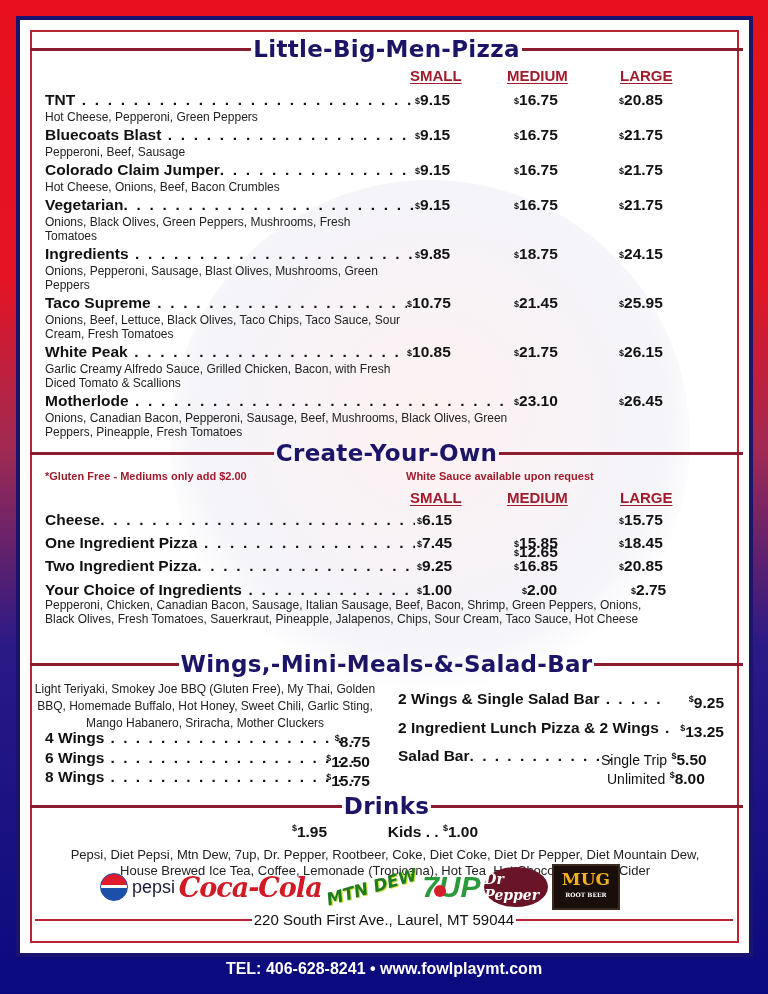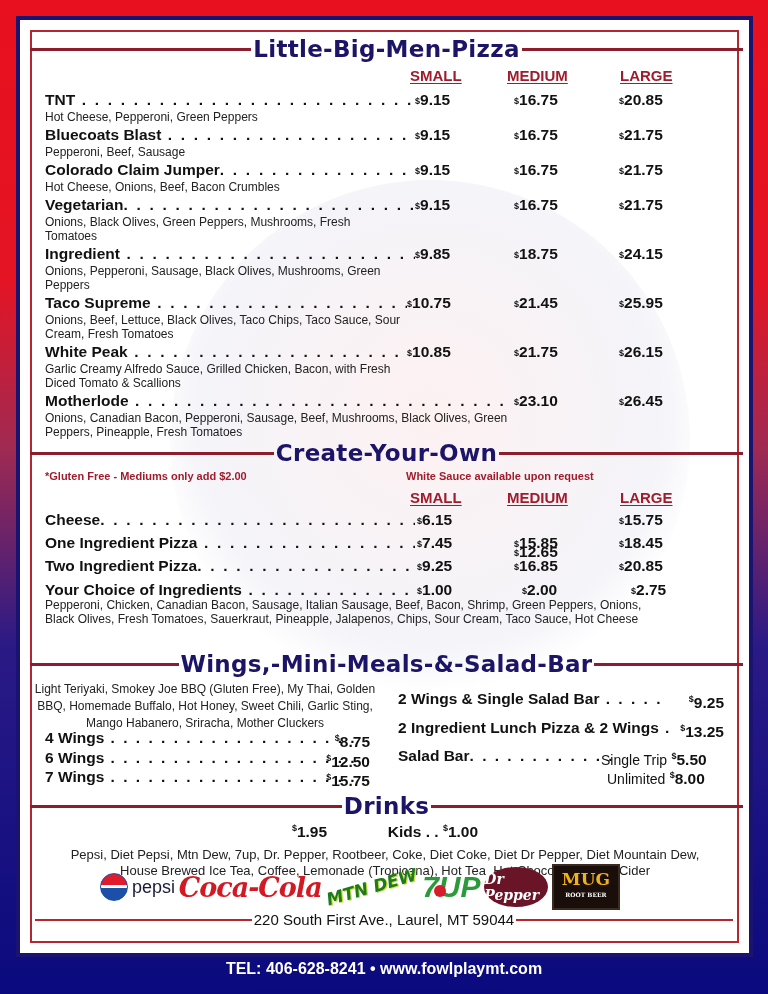"Ingredient" span { text: Ingredient -> Ingredients }
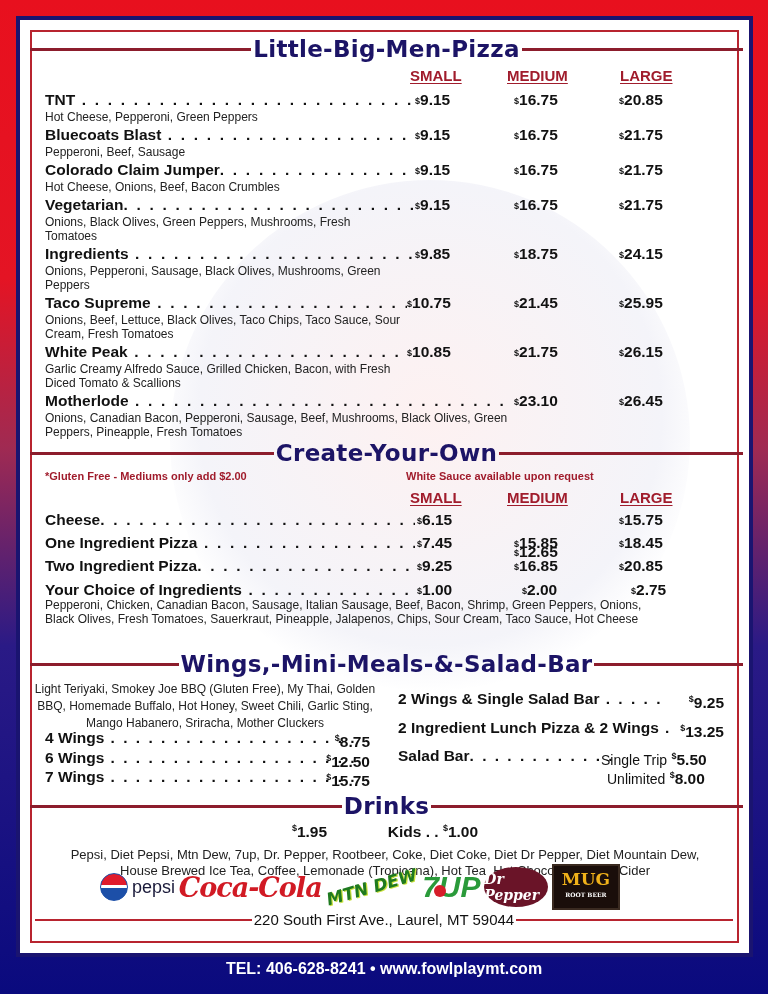"Onions, Pepperoni, Sausage, Black" div.desc { text: Black -> Blast }
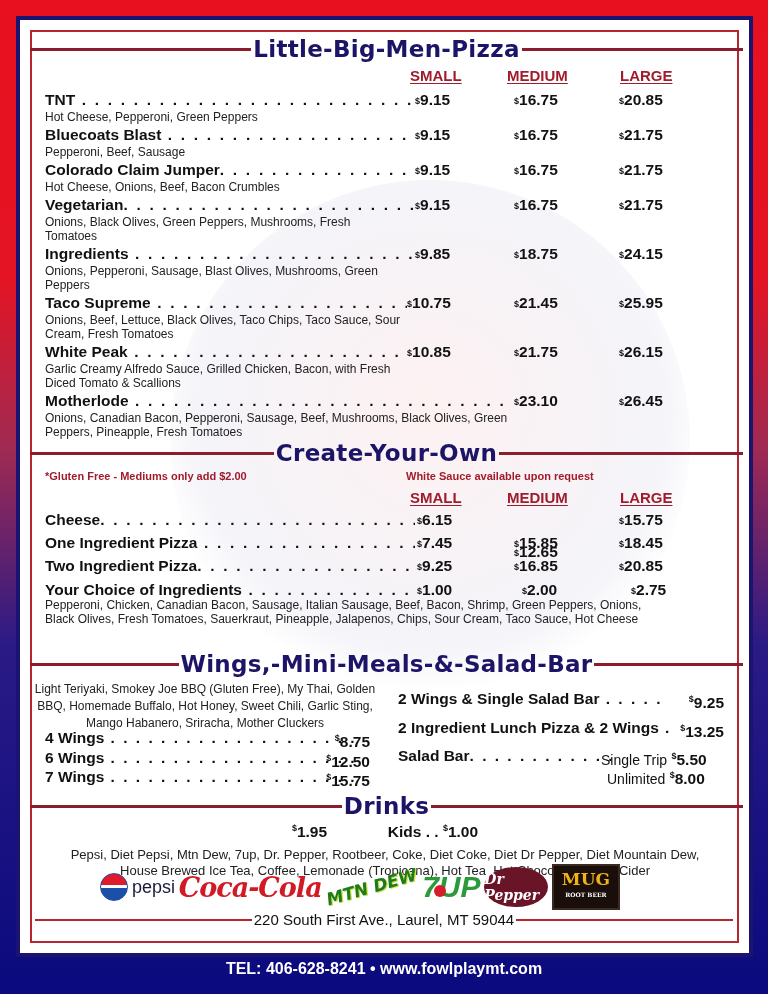"7 Wings" span { text: 7 -> 8 }
